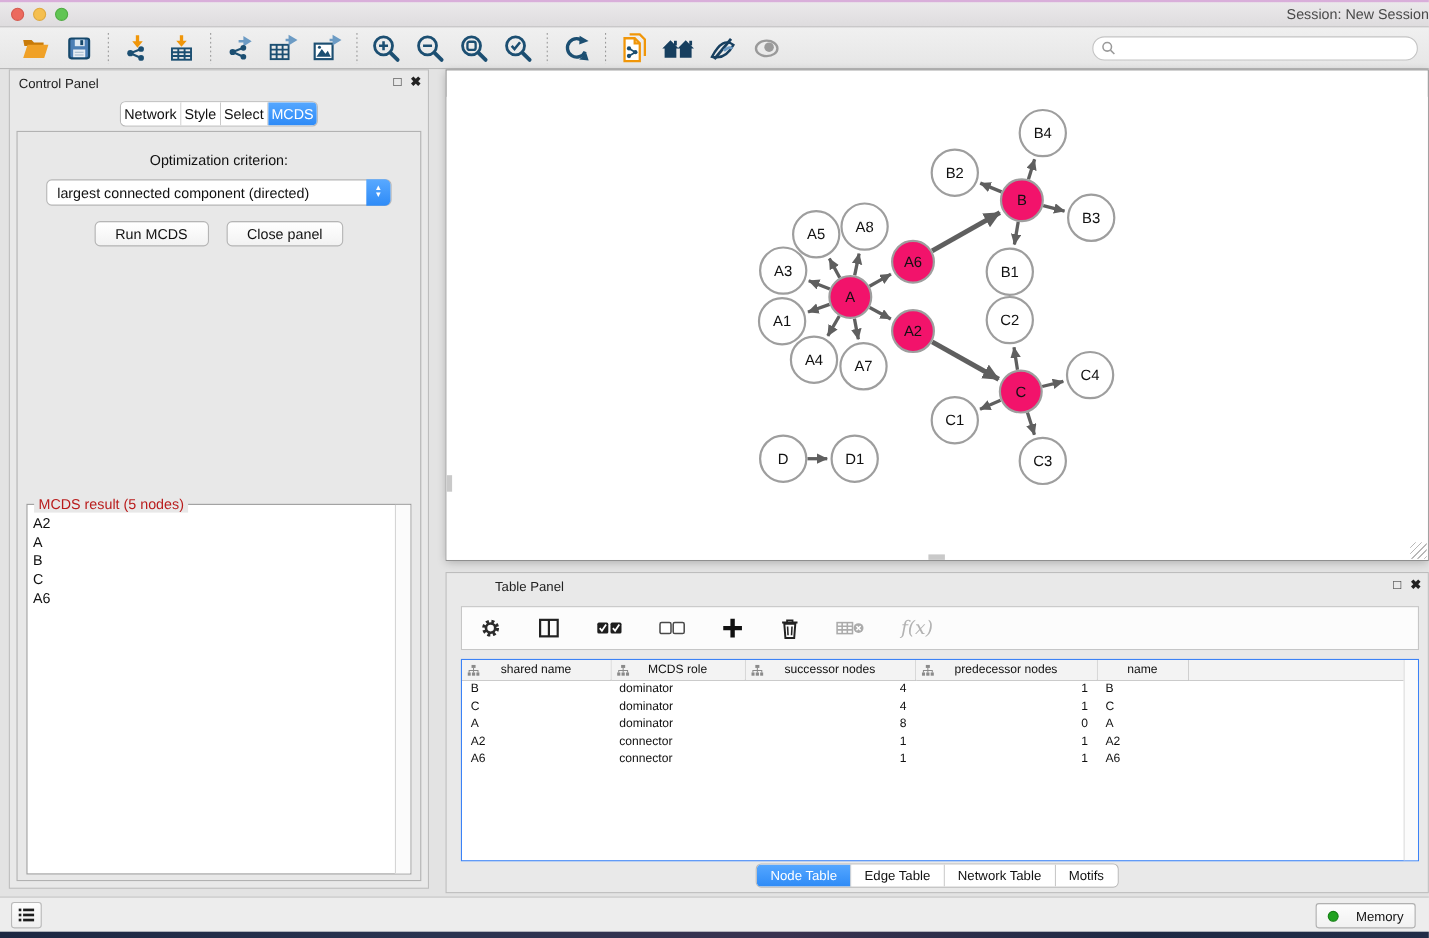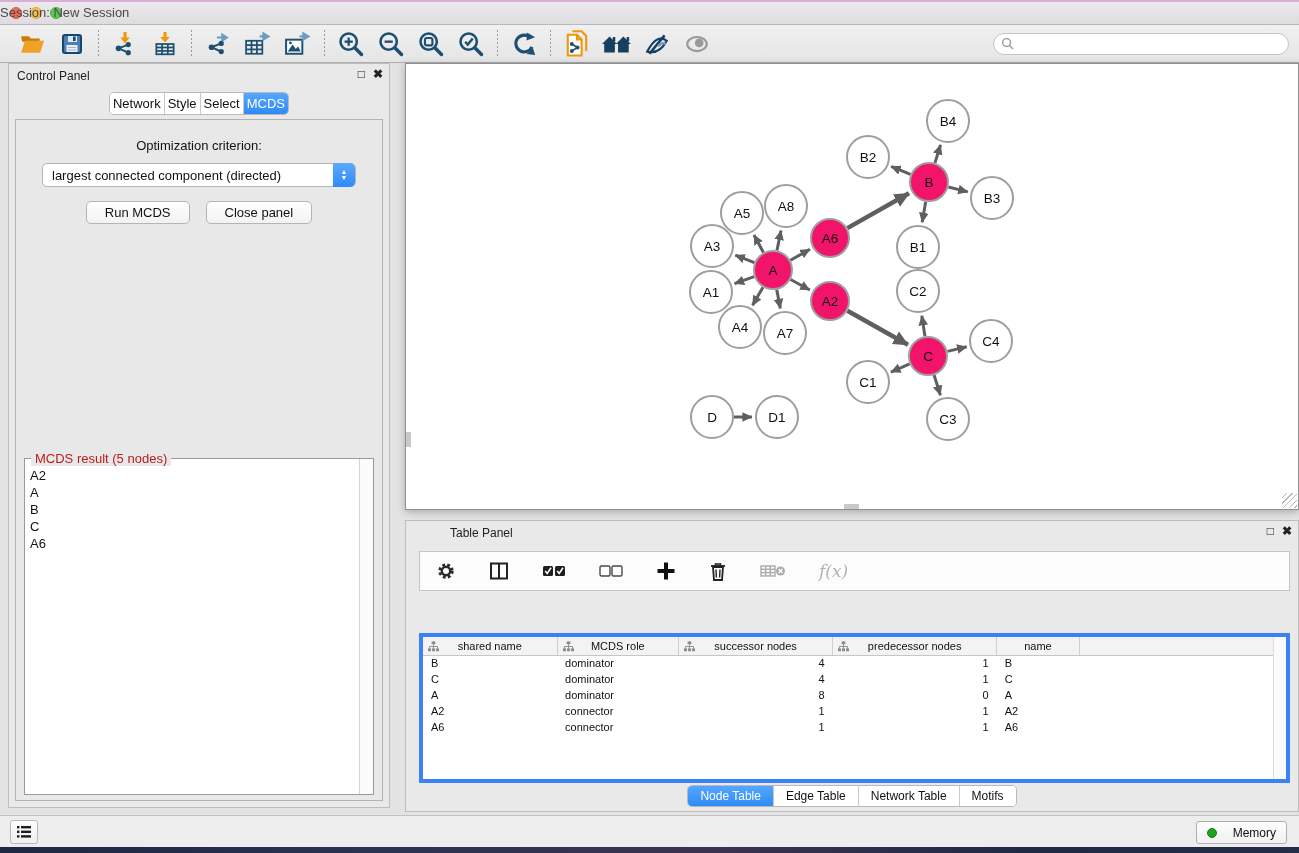"Session: New Session" .title-text { text-align: left -> right }
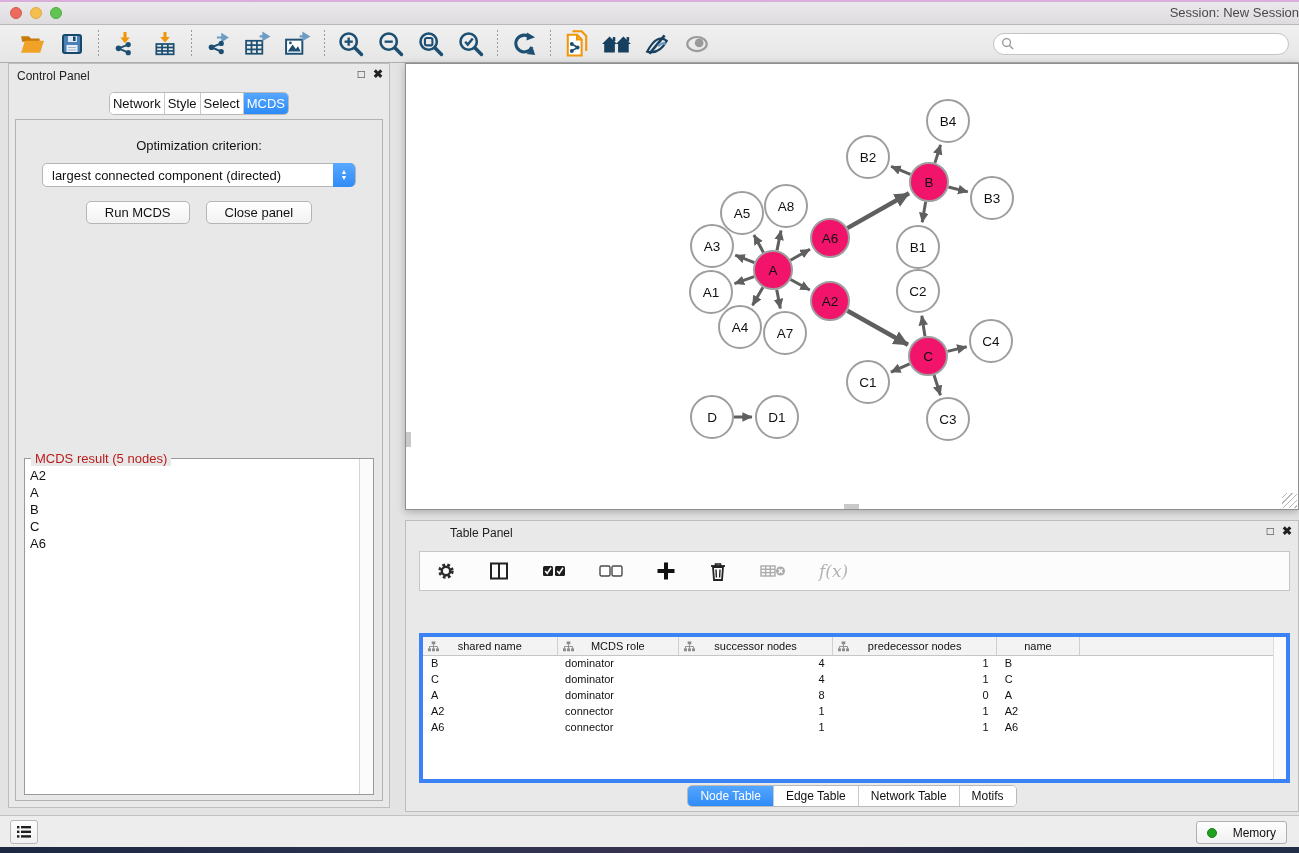"shared name" .tp-tablewrap { border: 4px solid #3b82f6 -> 1px solid #3b82f6; margin-top: 34px -> none }
